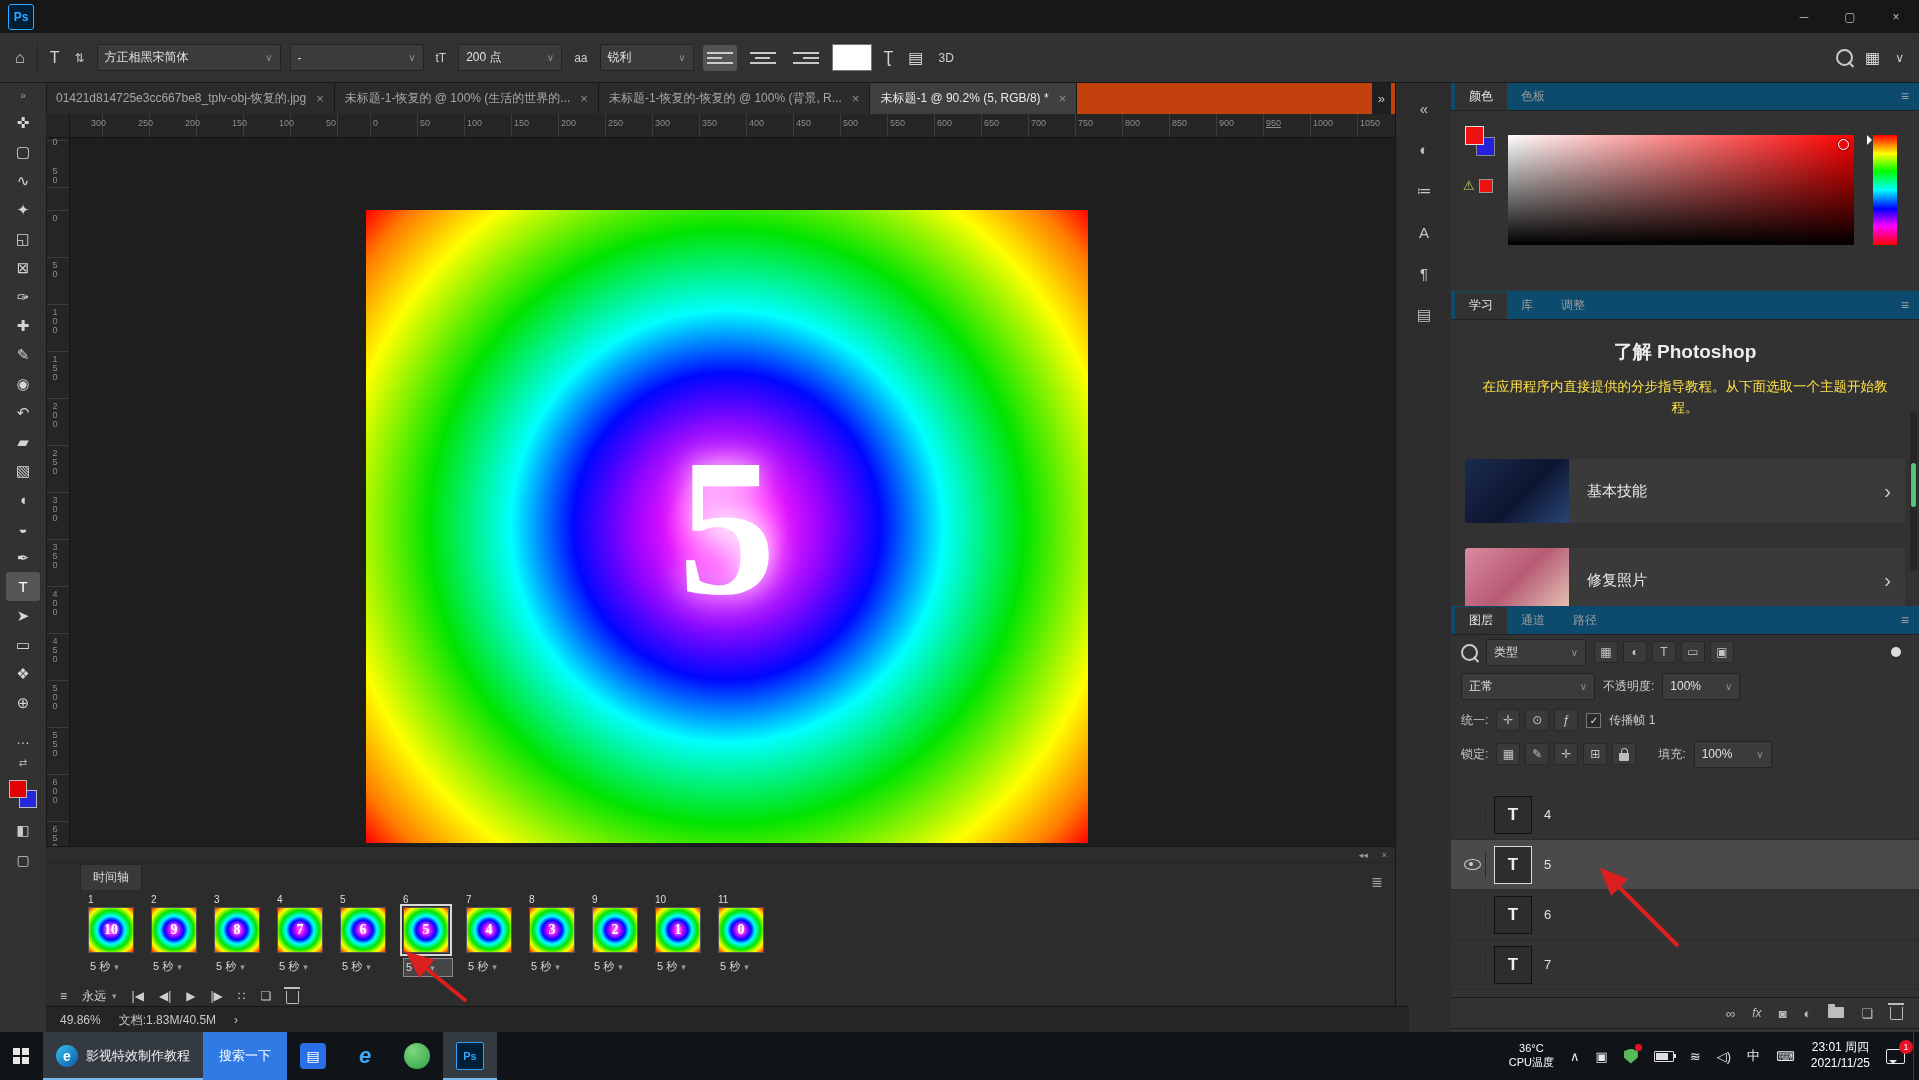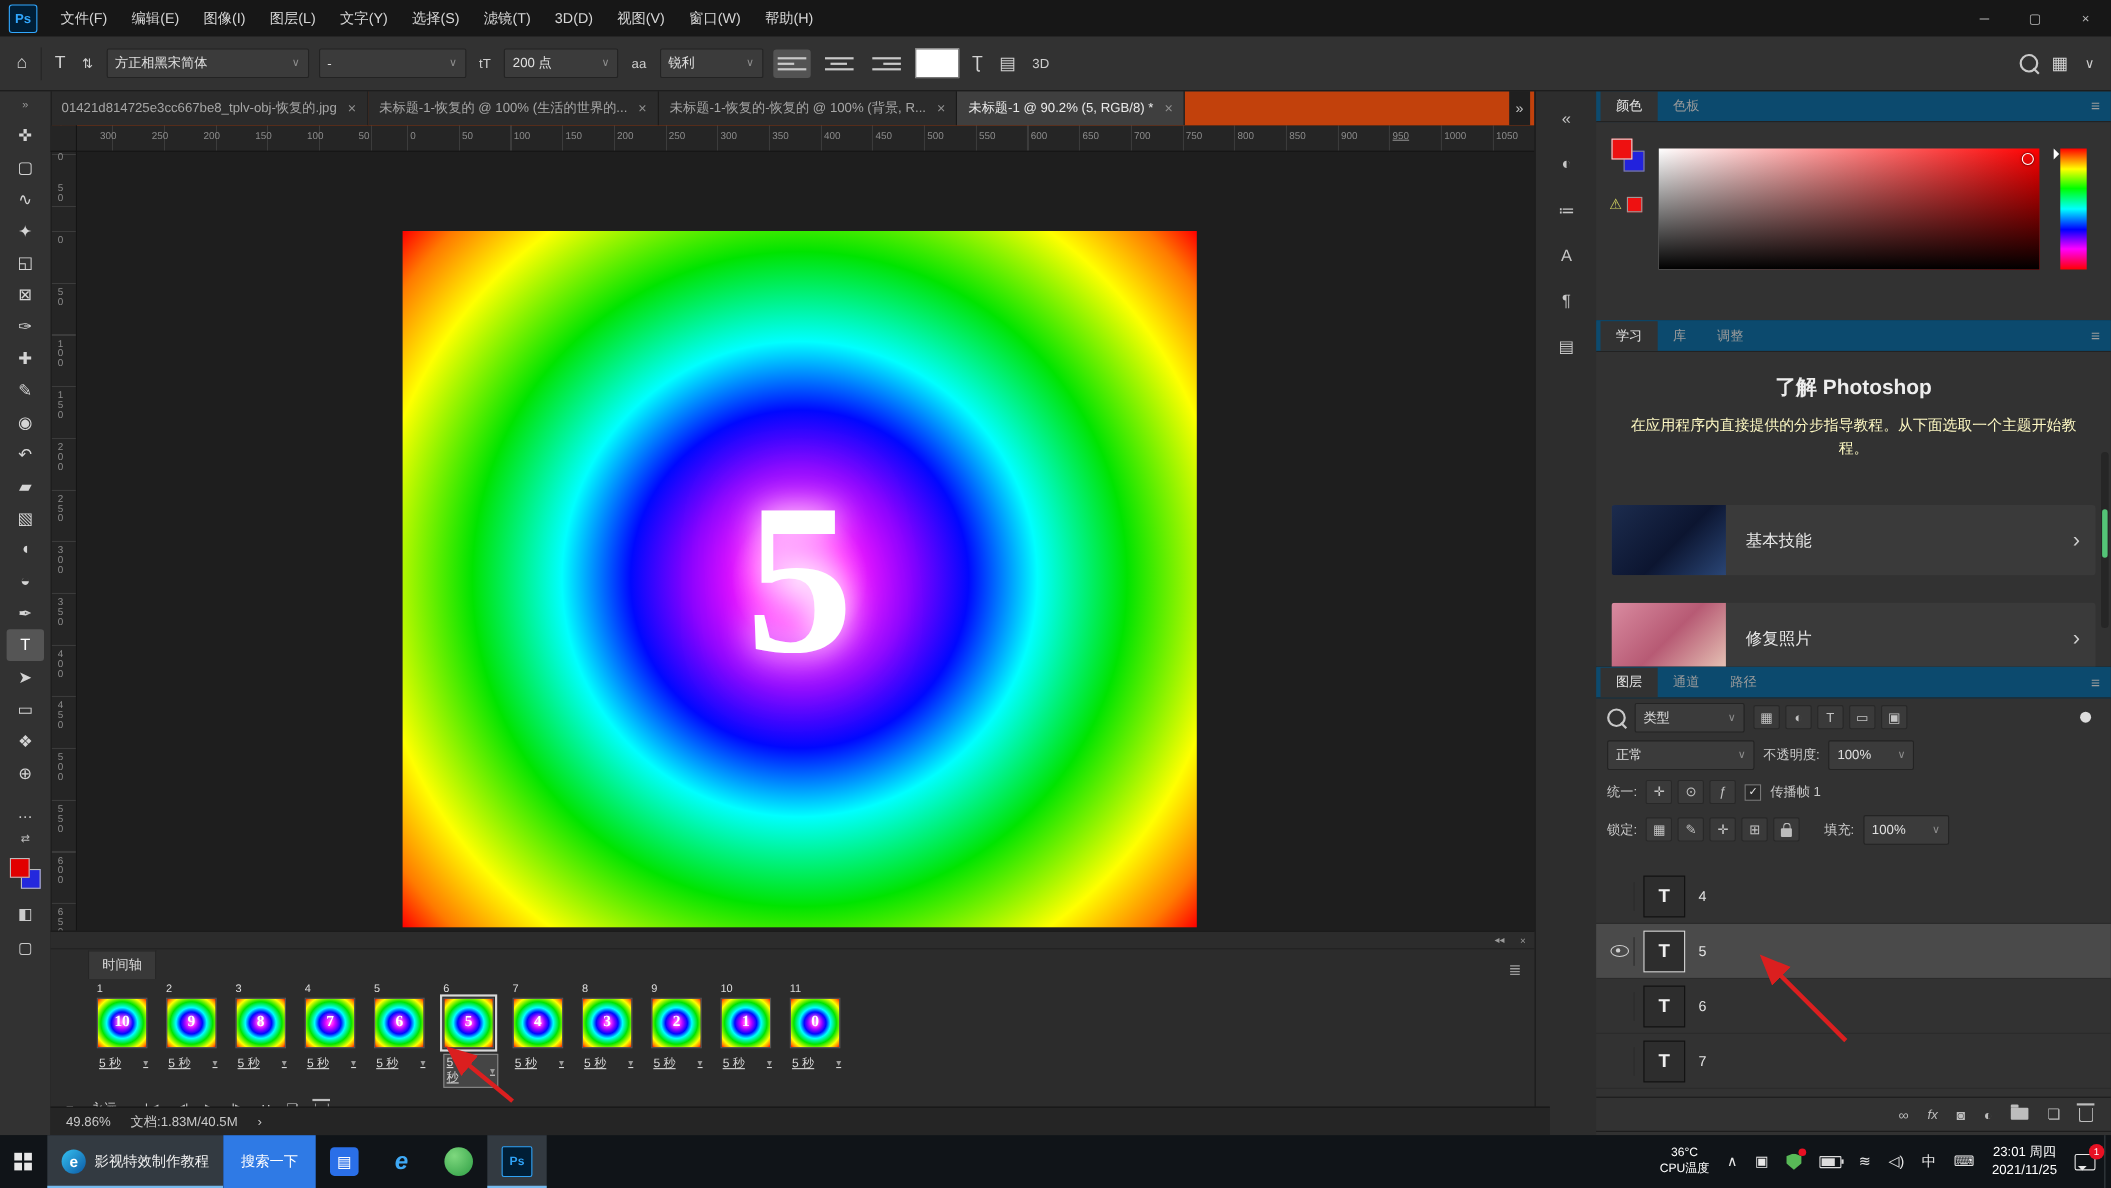"文件(F)" div { html: <div> <span>文件(F)</span> <span>编辑(E)</span> <span>图像(I)</span> <span>图层(L)</span> <span>文字(Y)</span> <span>选择(S)</span> <span>滤镜(T)</span> <span>3D(D)</span> <span>视图(V)</span> <span>窗口(W)</span> <span>帮助(H)</span> </div> -> none }
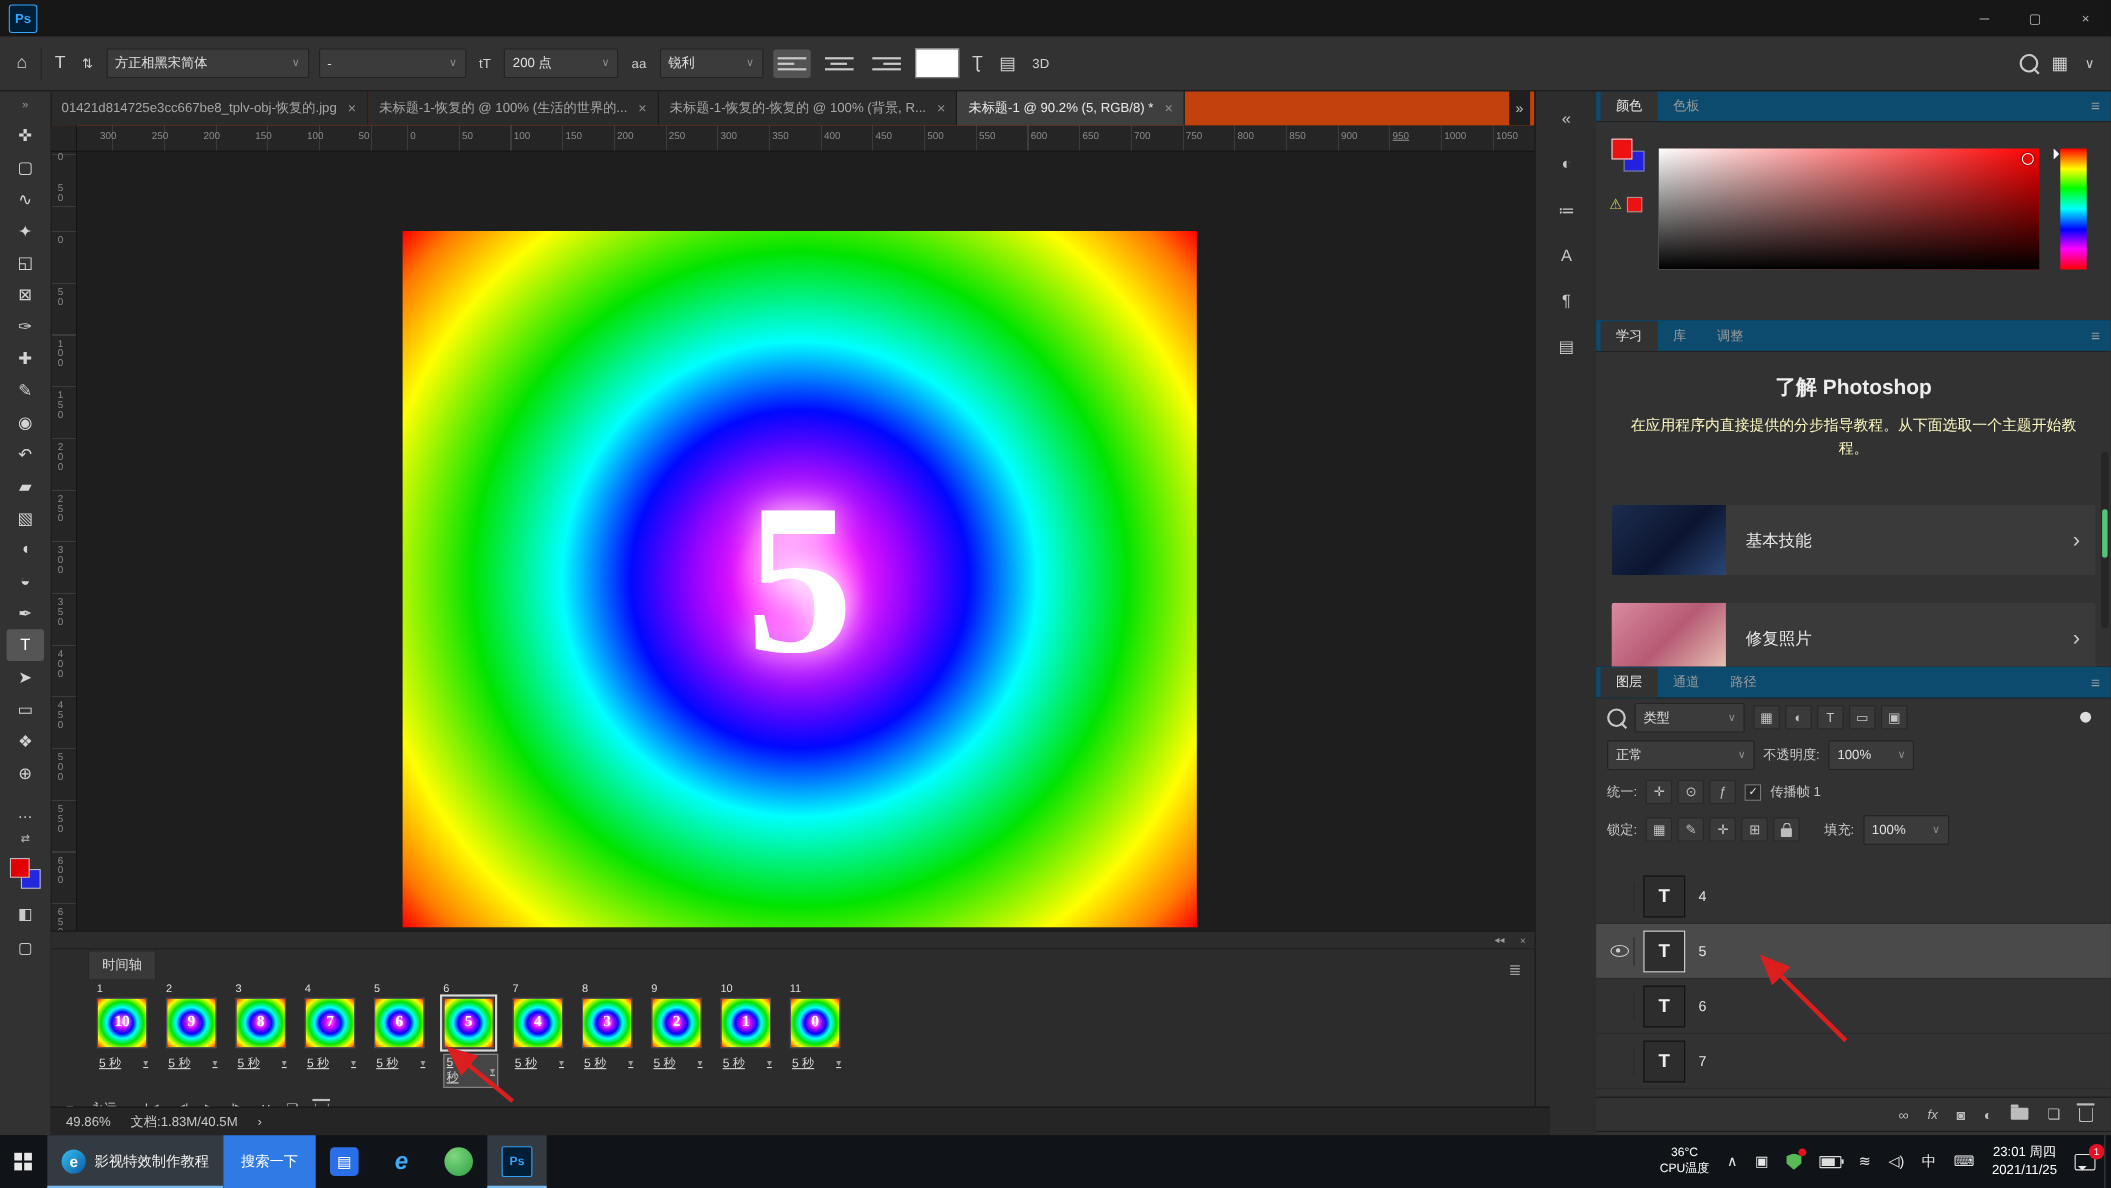"在应用程序内直接提供的分步指导教程。从下面选取一个主题开始教程。" .learn-desc { color: #fef9c3 -> #fde047 }
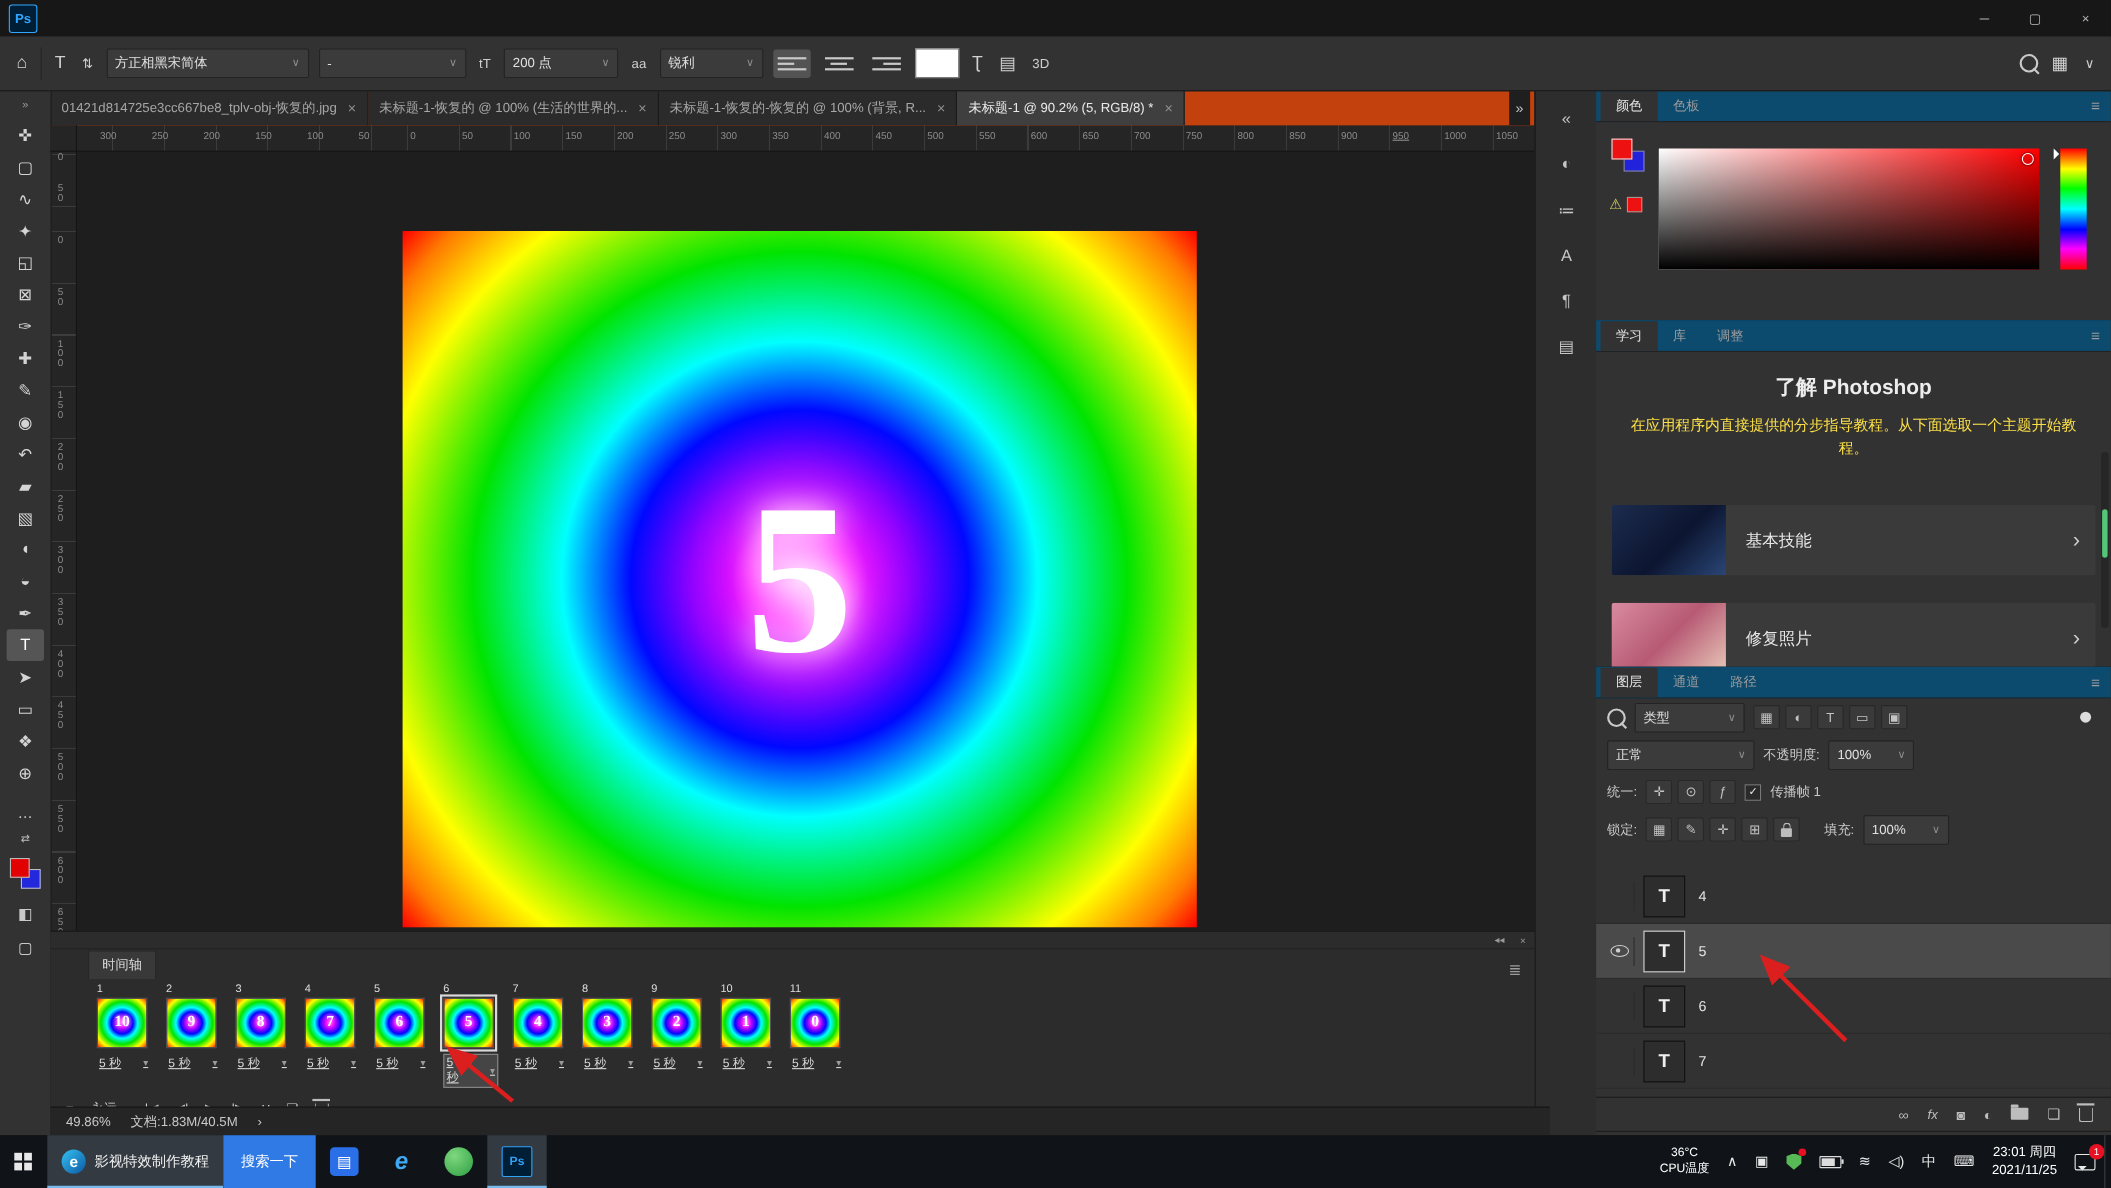"5 秒" .dur { gap: 20px -> 4px; text-decoration: underline -> none }
